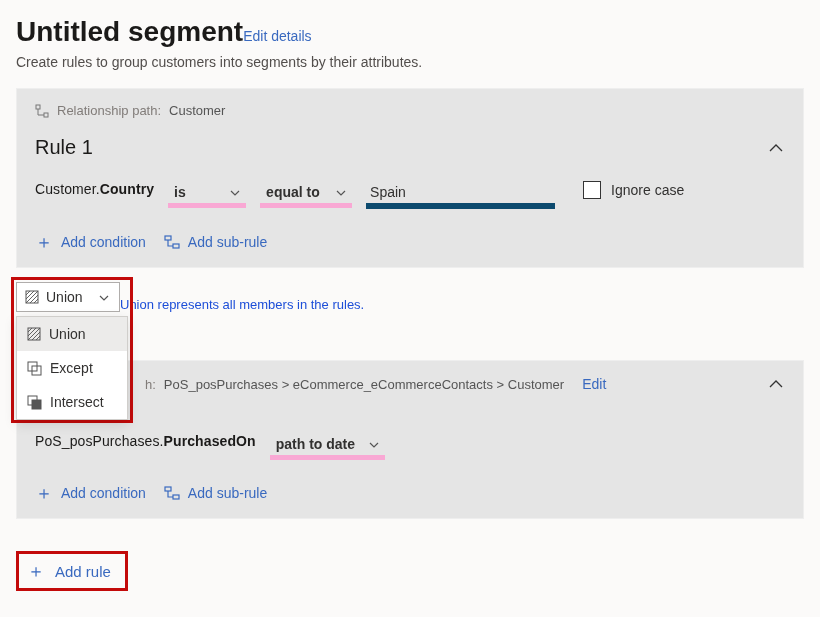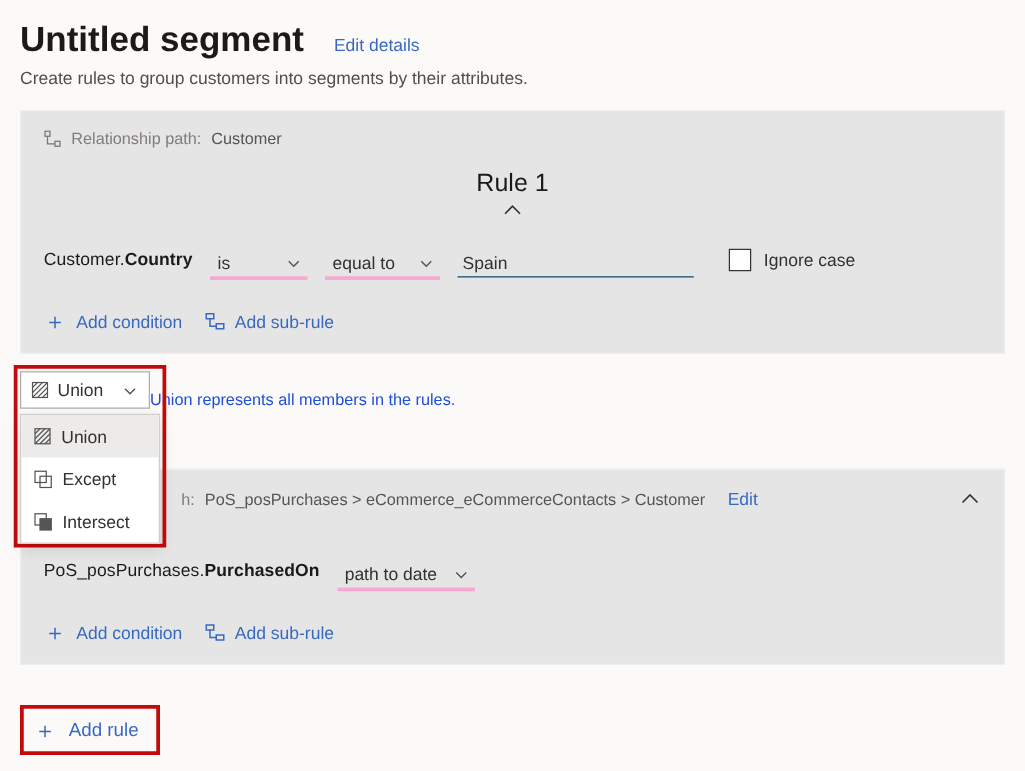"Untitled segment" .header-row { gap: 24px -> none }
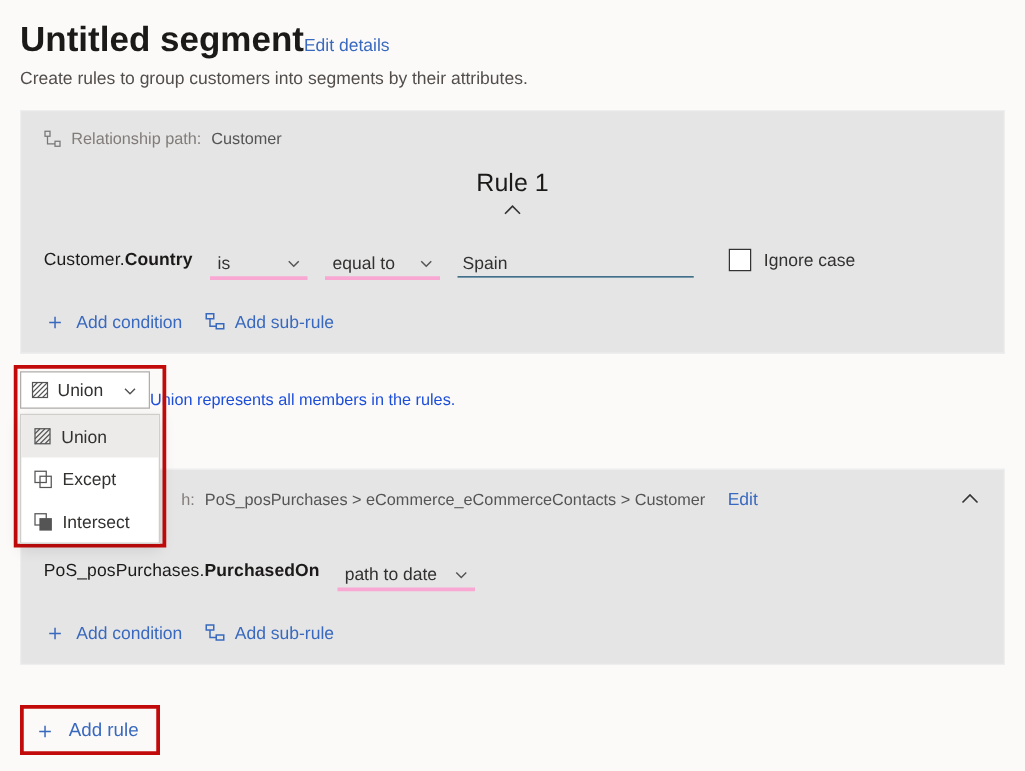"Rule 1" .rule-head { flex-direction: column -> none }
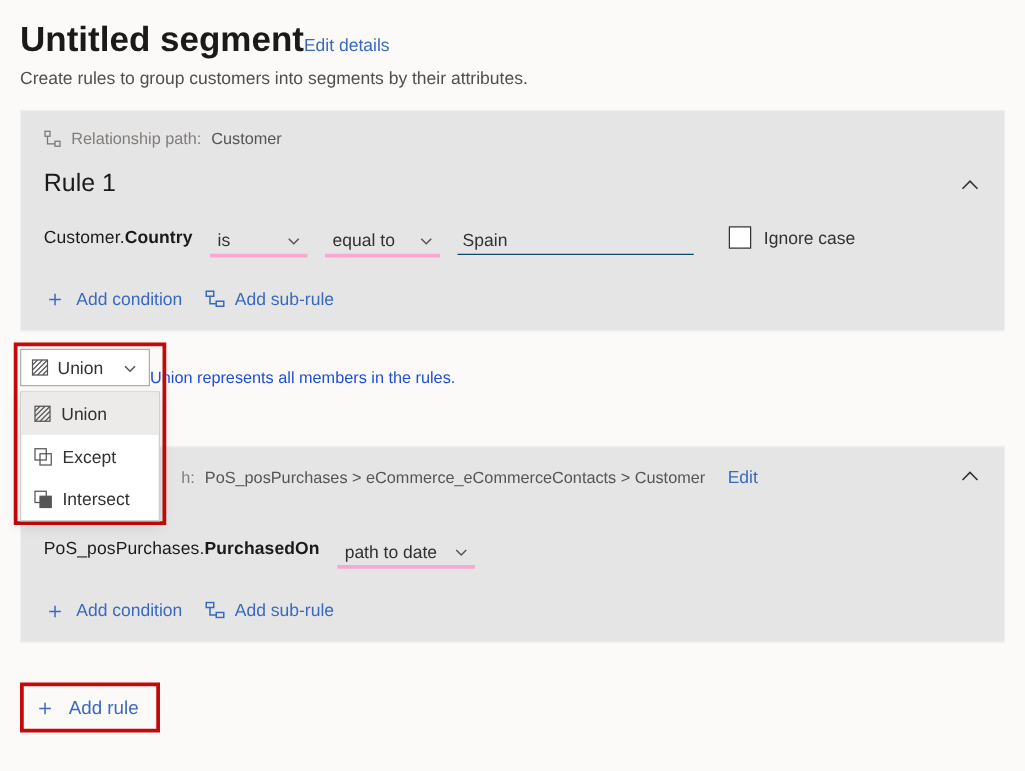"is" .sel { border-bottom: 3px solid #f9a8d4 -> 5px solid #f9a8d4; font-weight: none -> bold }
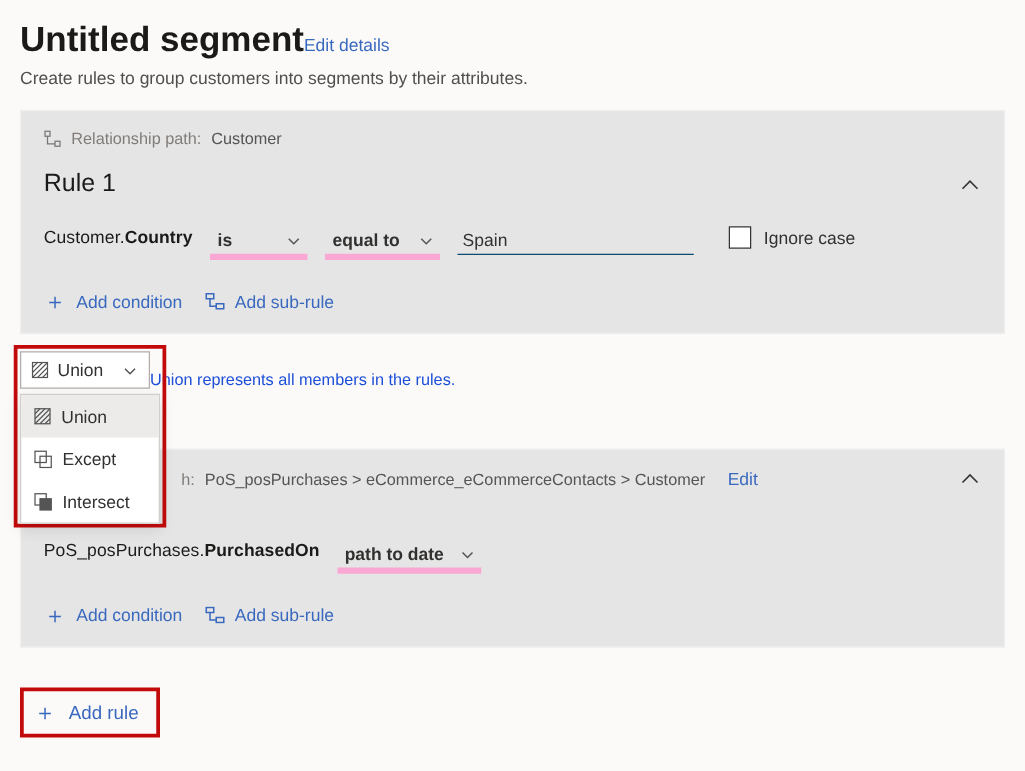"Spain" .txt-input { border-bottom: 1px solid #0c4a6e -> 6px solid #0c4a6e }
